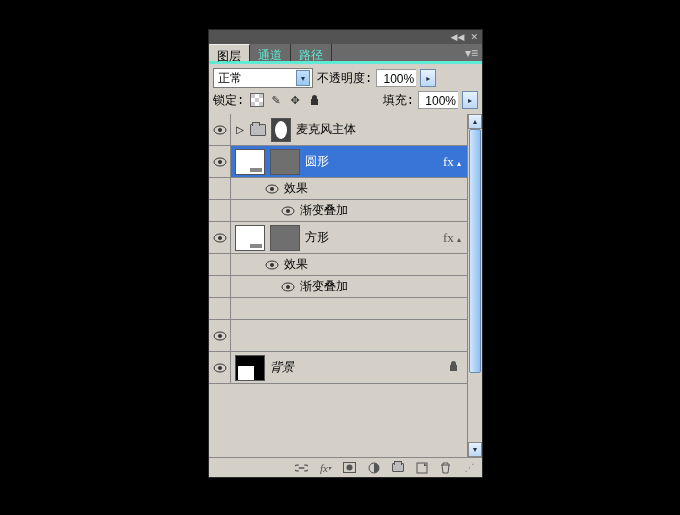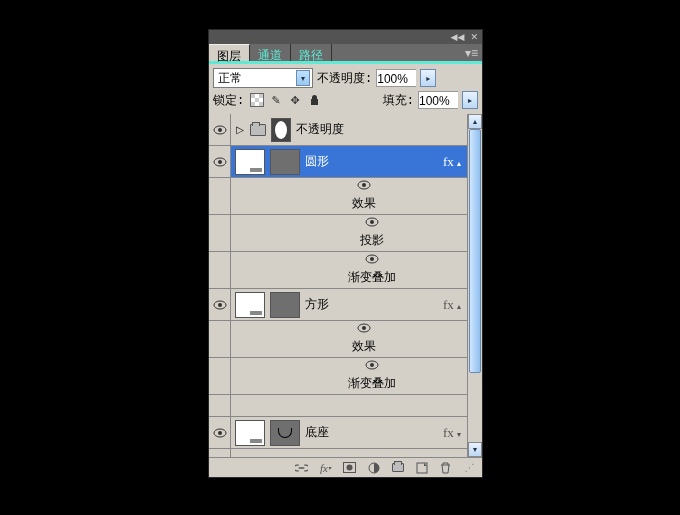"100%" .pct-input { text-align: left -> right }
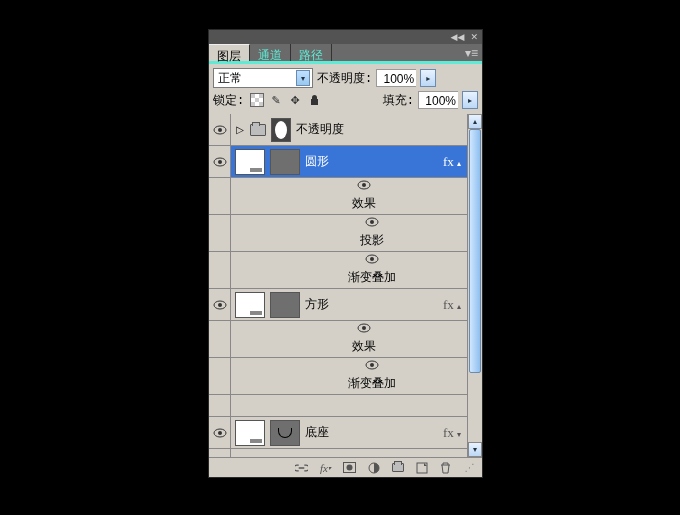"不透明度" span.layer-name { text: 不透明度 -> 麦克风主体 }
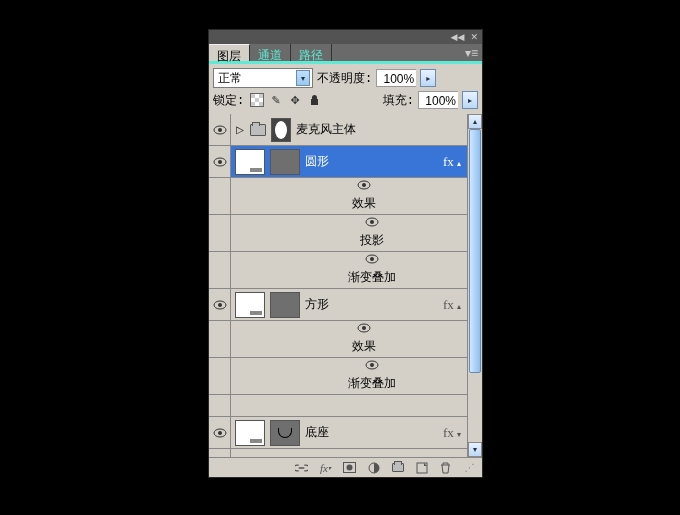"效果" .subtext { flex-direction: column -> none }
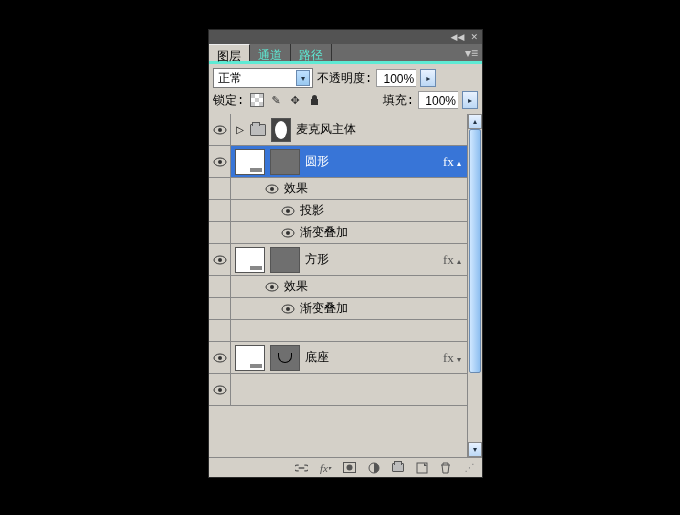"投影" div.row { html: <div> <div></div> <div> <svg> <ellipse></ellipse> <circle></circle> </svg> <span>投影</span> </div> </div> -> none }
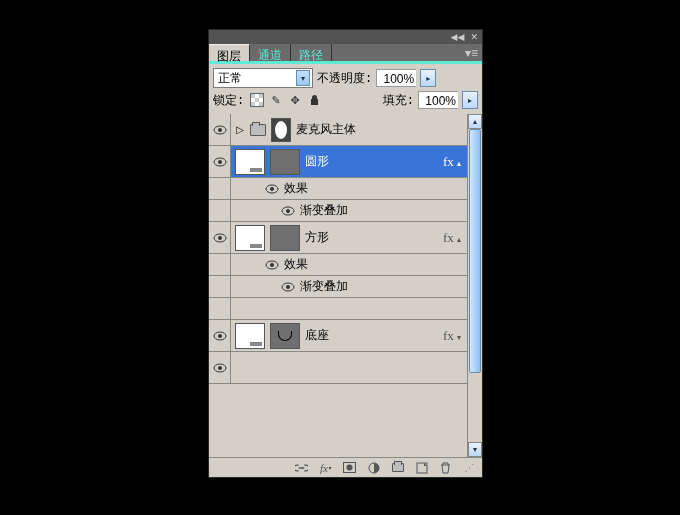"底座" div.content { html: <div> <div></div> <div> <div></div> </div> <span>底座</span> <span><span>fx</span> <span>▾</span></span> </div> -> none }
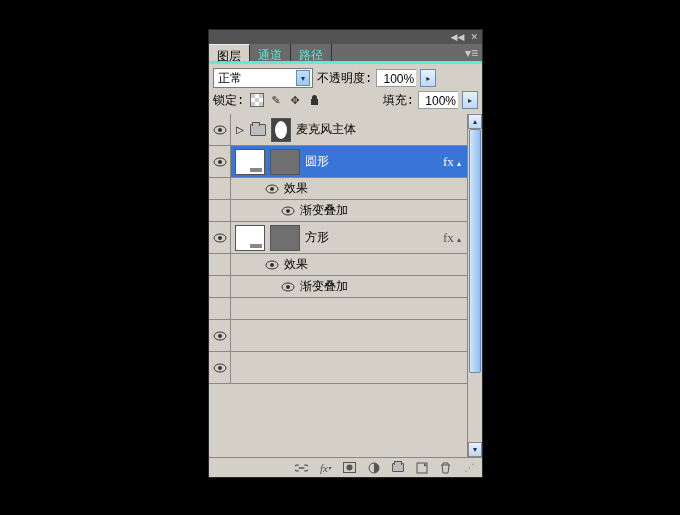"背景" div.content { html: none -> <div> <div></div> <span>背景</span> <span> <svg> <path></path> </svg> </span> </div> }
